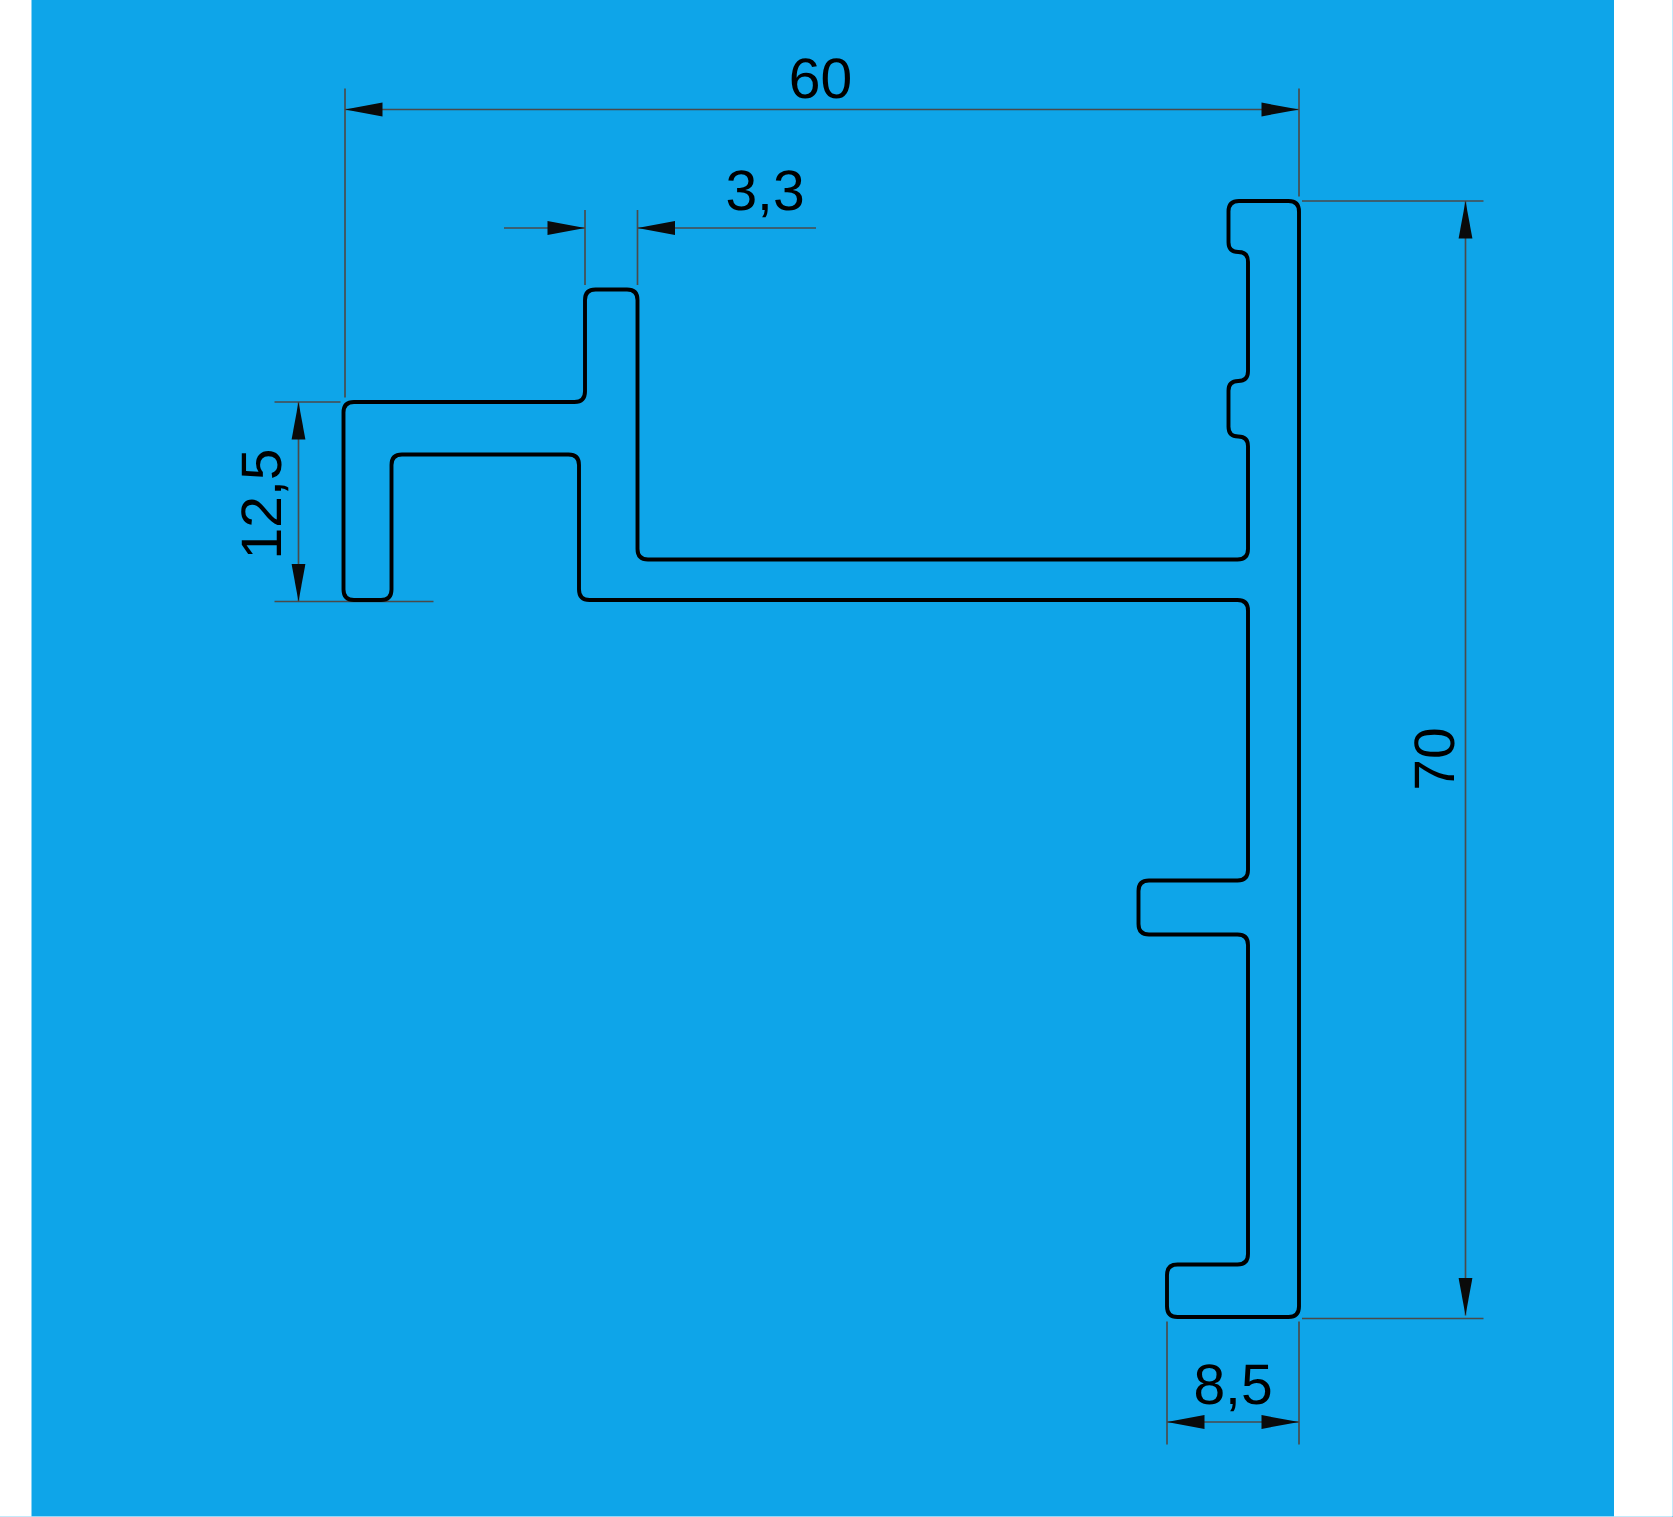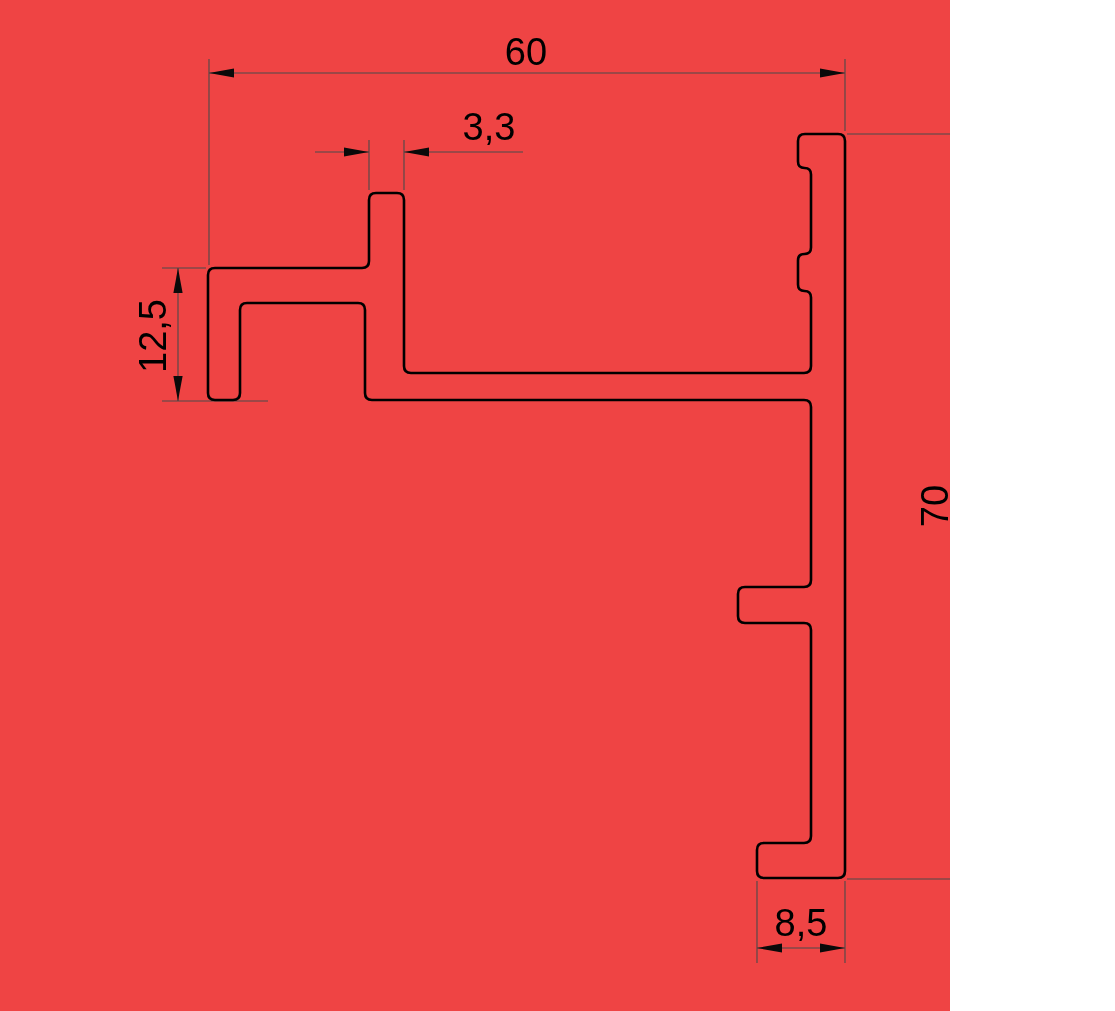"60" .page { background: #ef4444 -> #0ea5e9; margin-left: none -> 21px; width: 950px -> 1055px }
